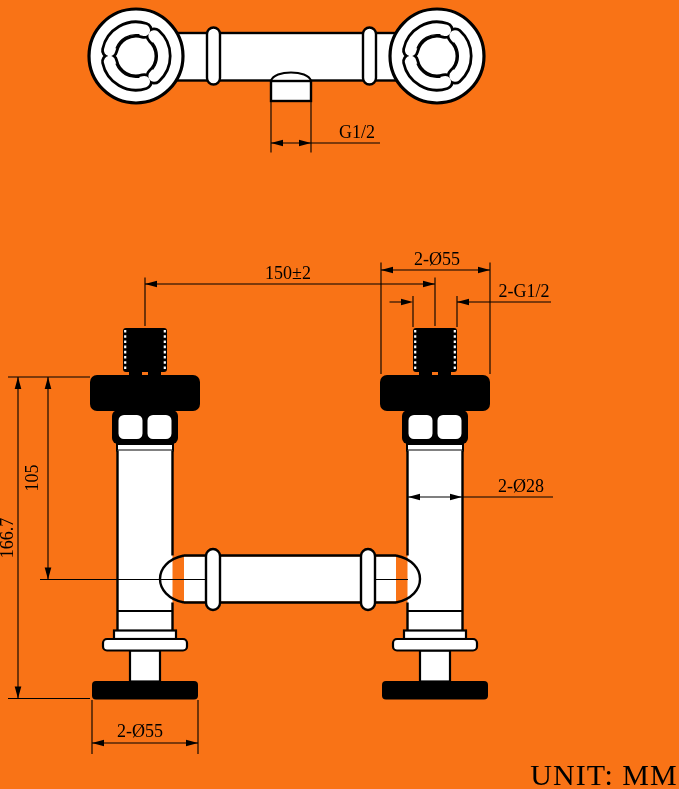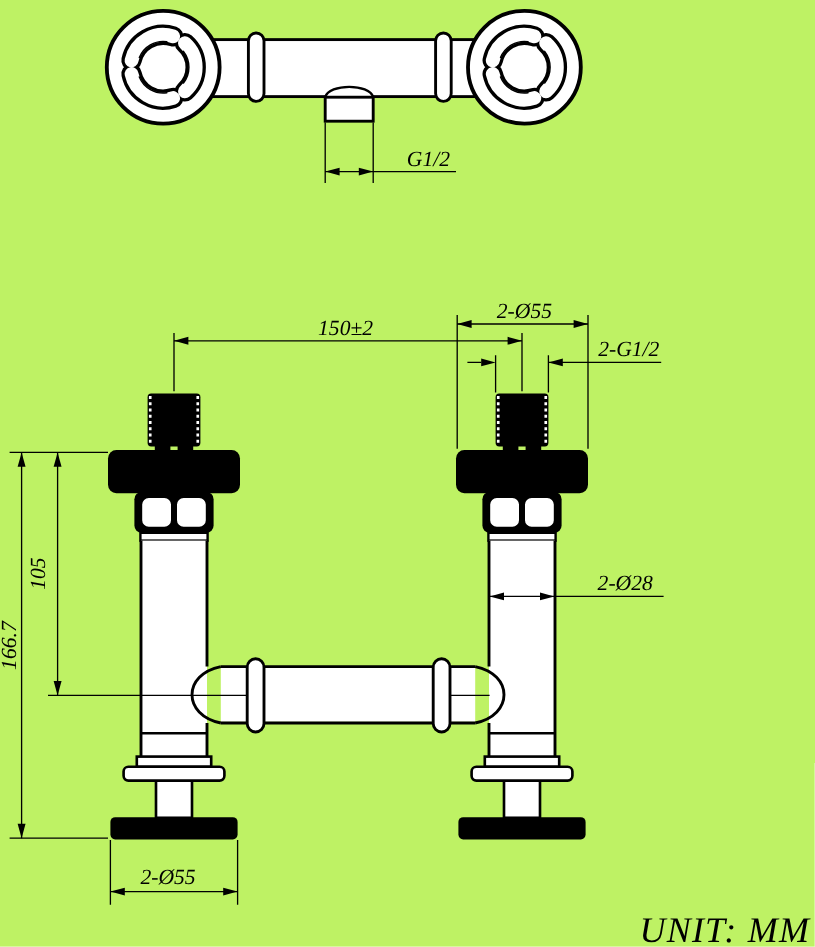"G1/2" .sheet { background: #bef264 -> #f97316; font-style: italic -> none }
